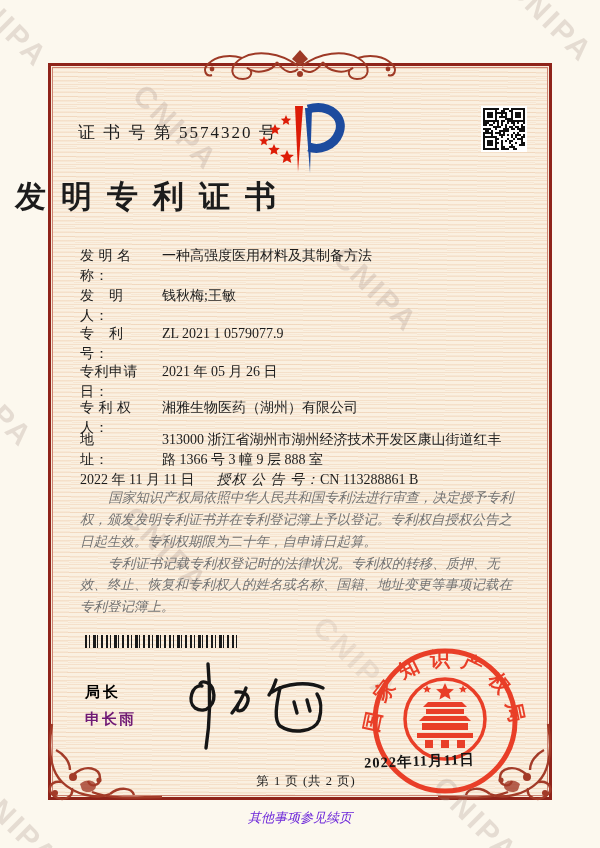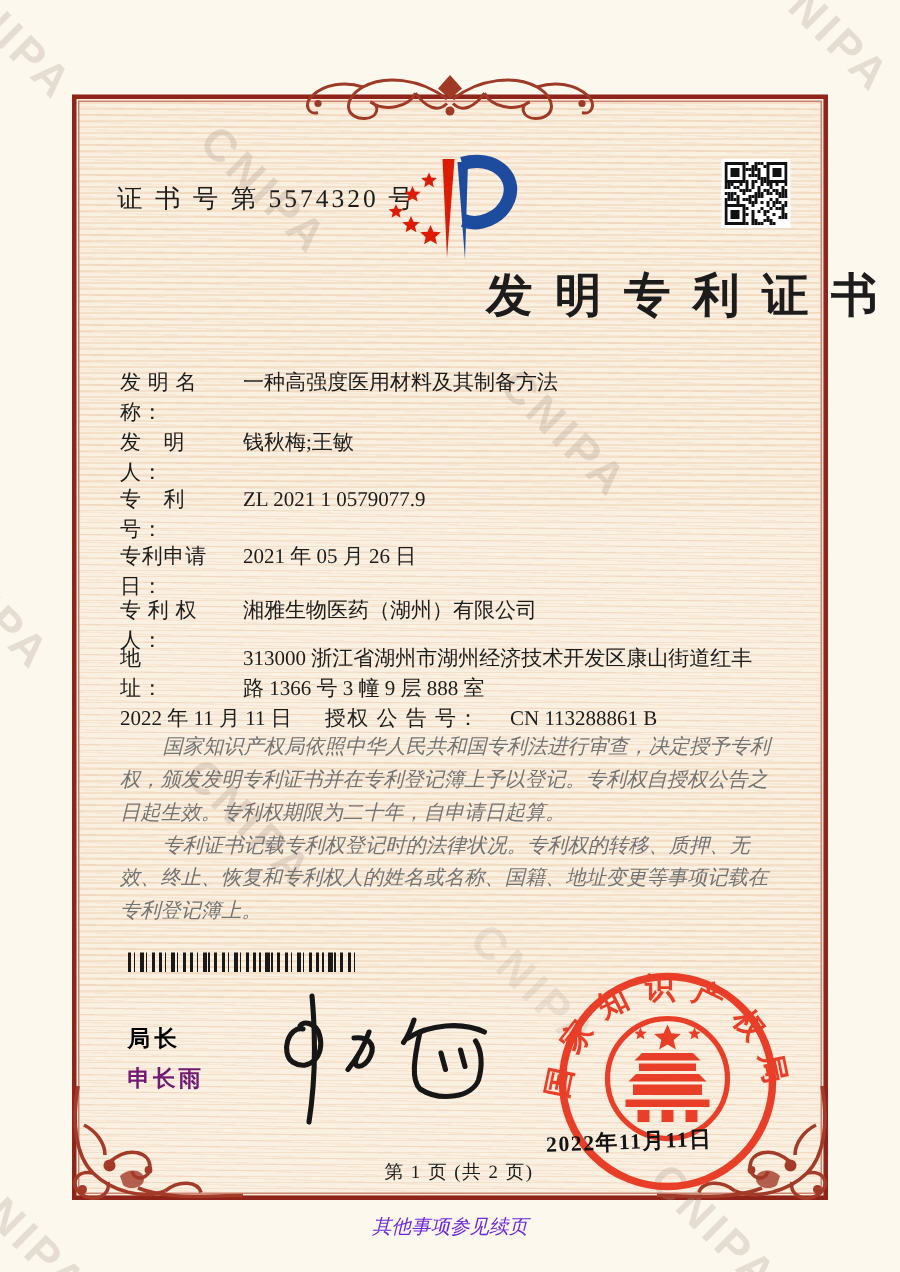"发明专利证书" .title { text-align: right -> left }
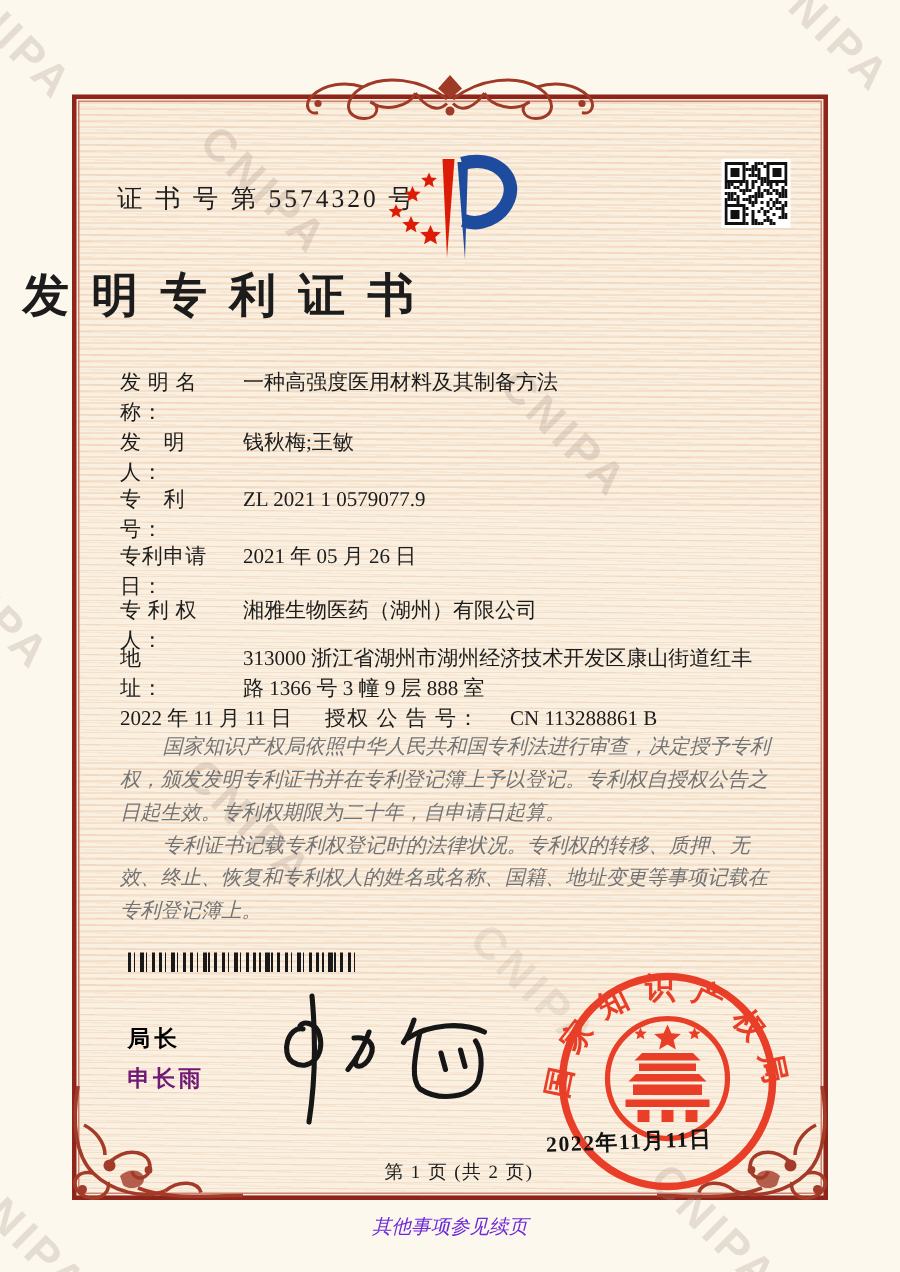"授权 公 告 号：" .pair .lab2 { font-style: none -> italic; margin-right: 20px -> 0 }
